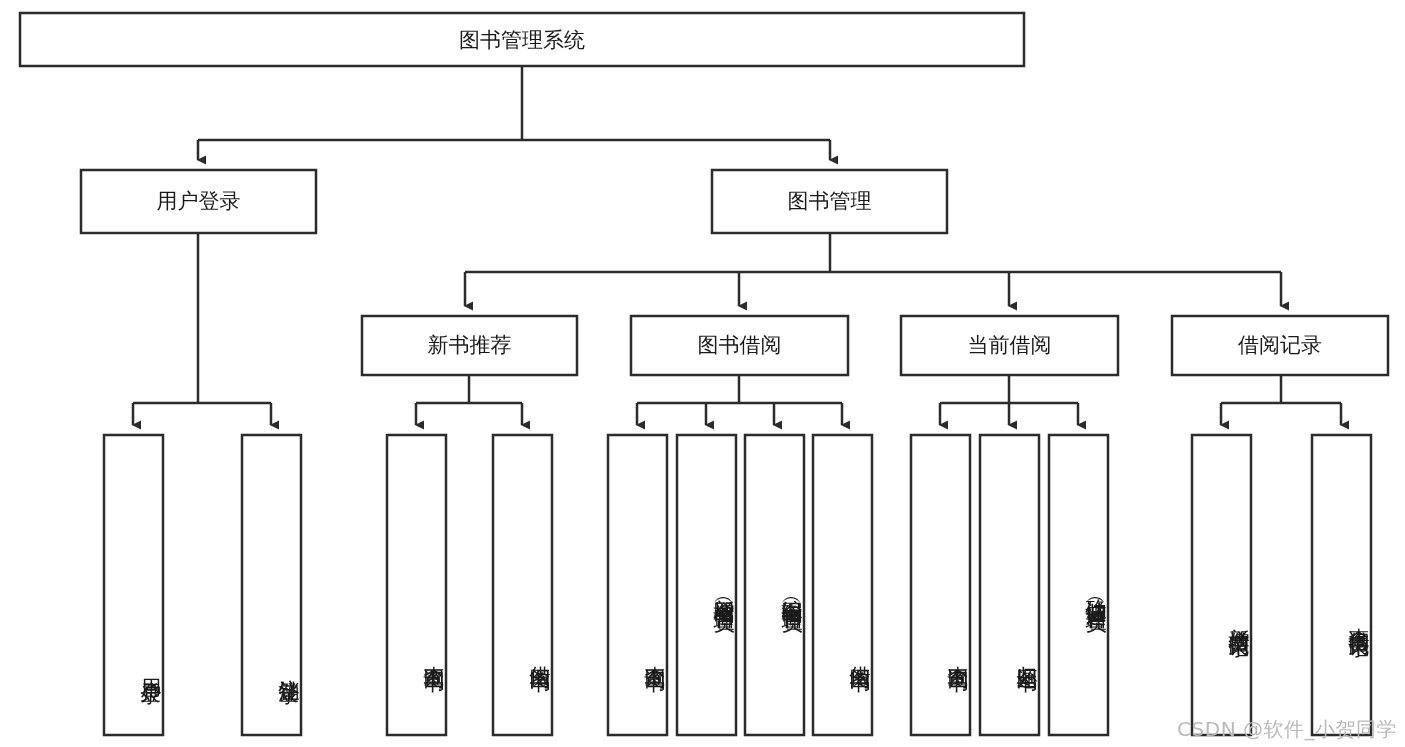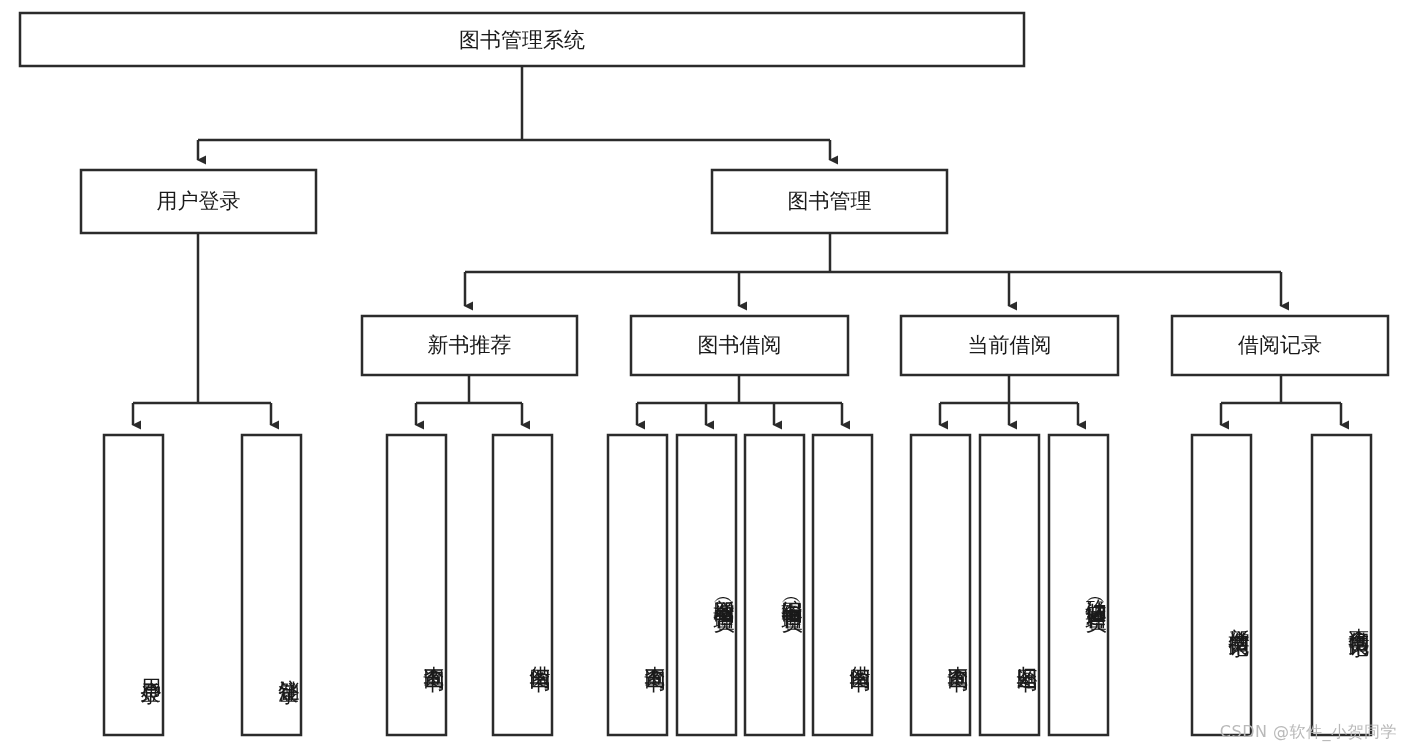"CSDN @软件_小贺同学" .watermark { font-size: 16px -> 20px }
